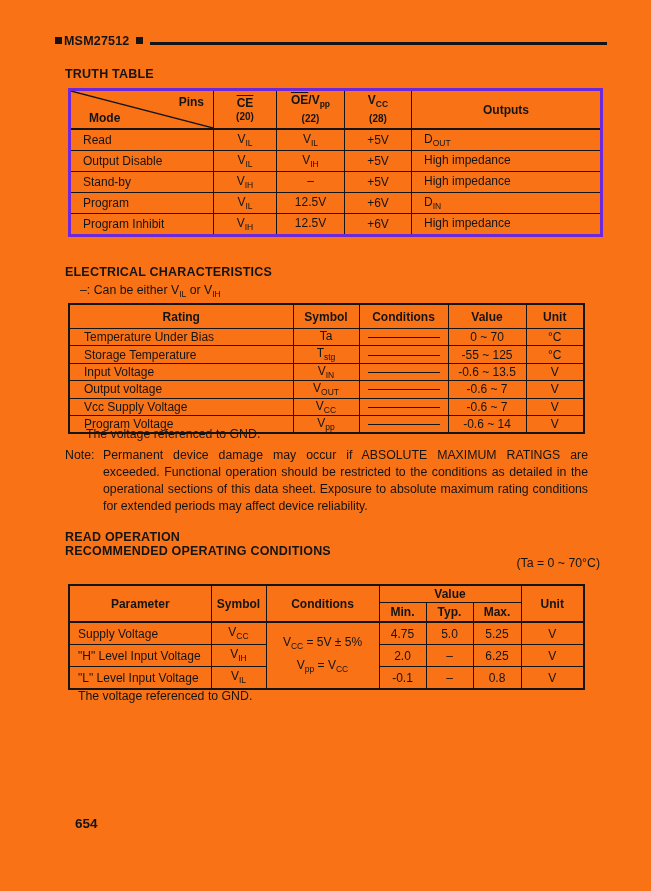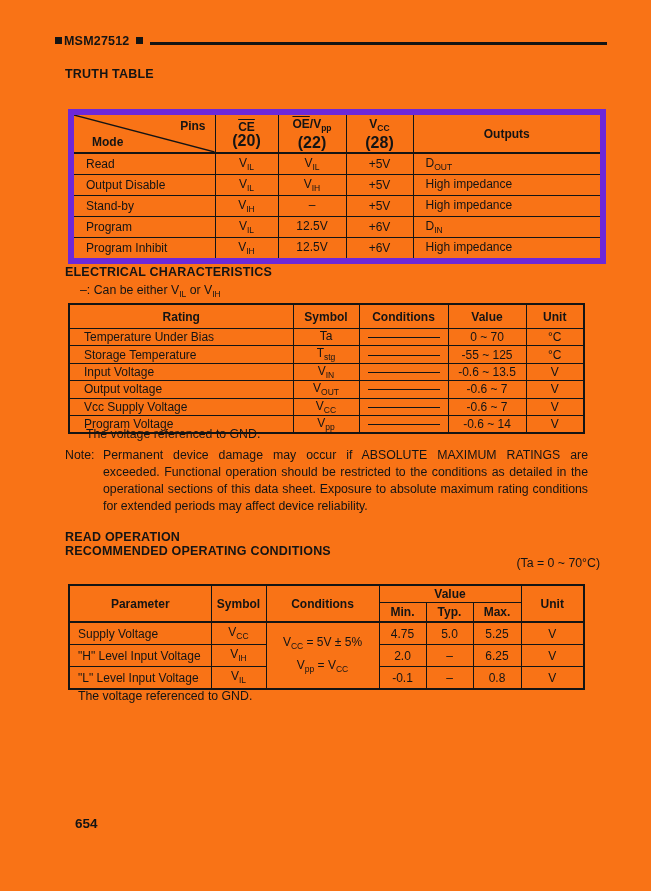"Pins" .tt { border: 6px solid #6d28d9 -> 3px solid #6d28d9; top: 109px -> 88px }
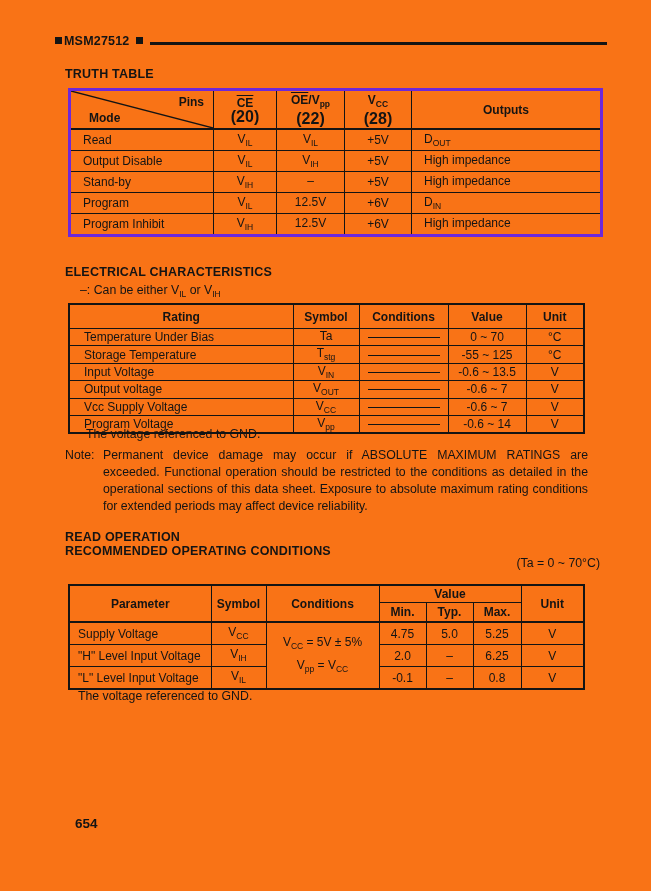"(20)" .pin { font-size: 16px -> 10px }
